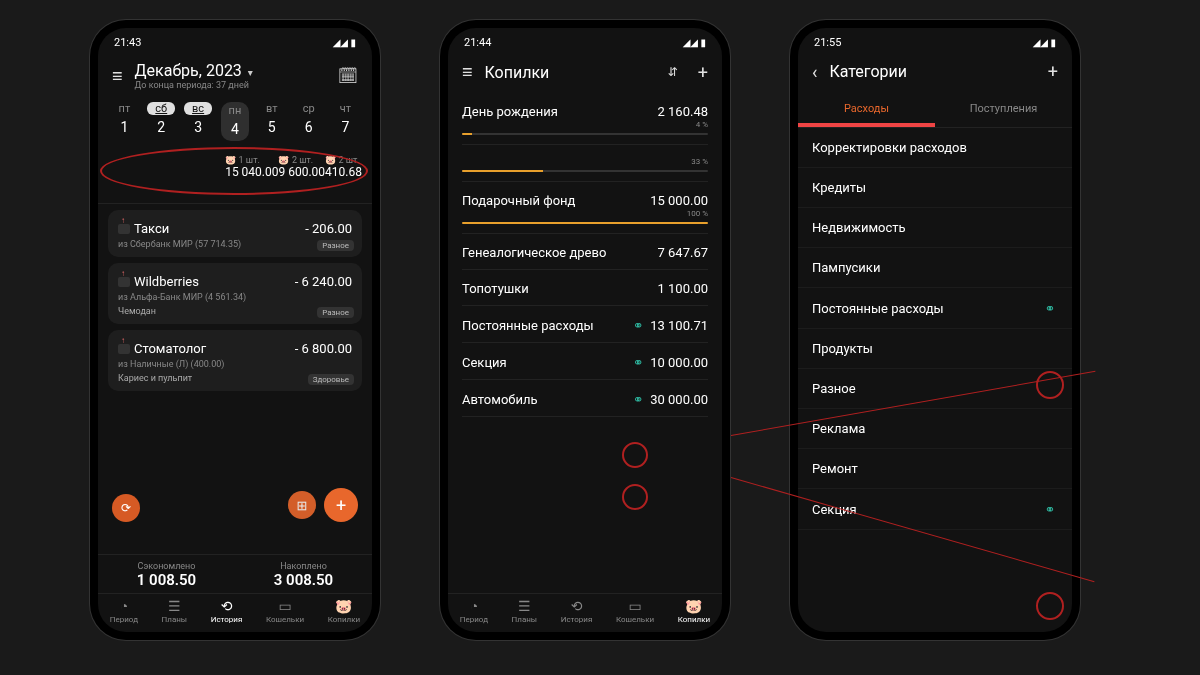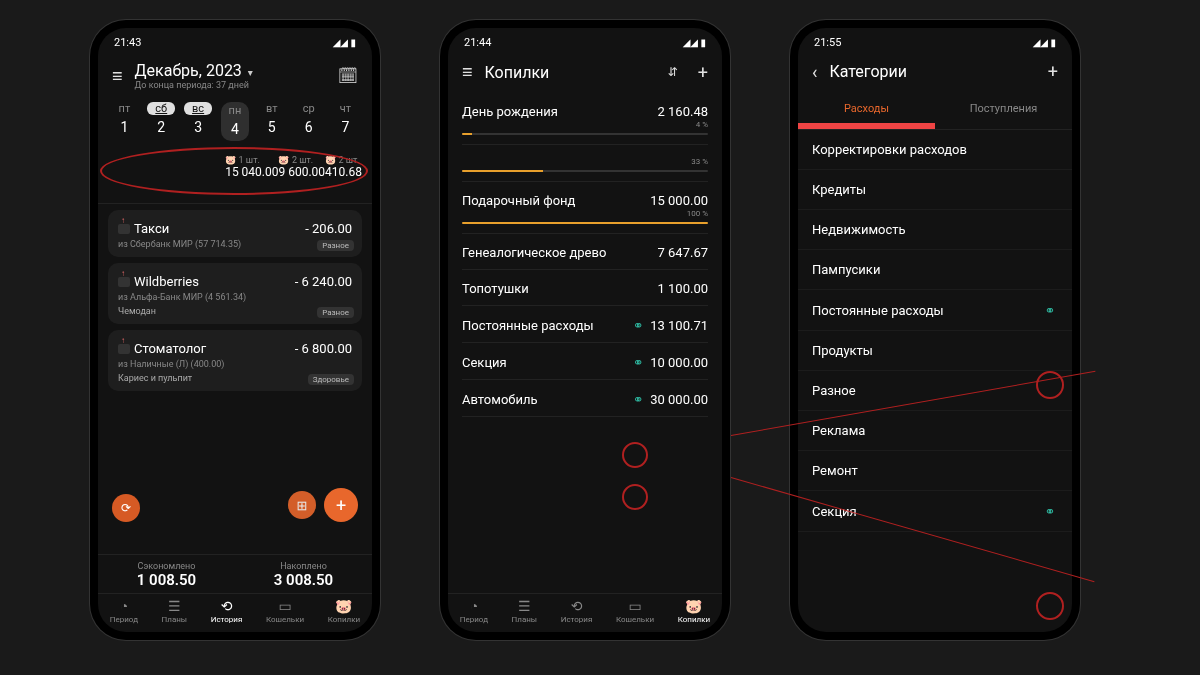"Расходы" .tab.active { border-bottom: 6px solid #ef4444 -> 4px solid #ef4444 }
